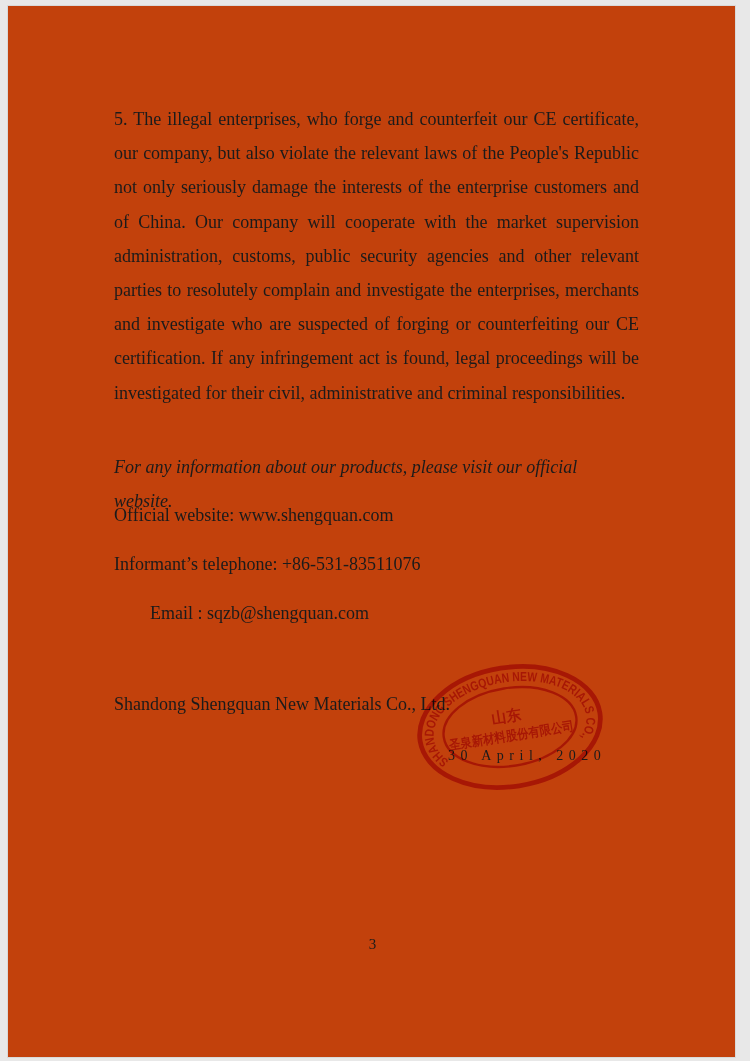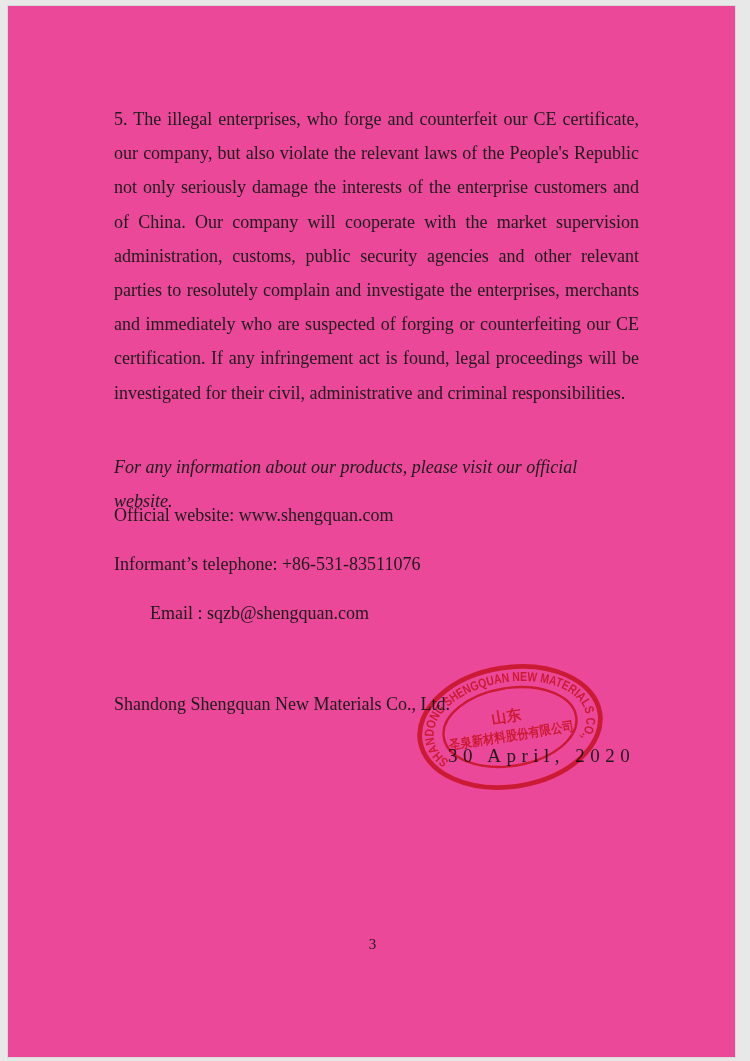"5. The illegal enterprises, who" .page { background: #ec4899 -> #c2410c }
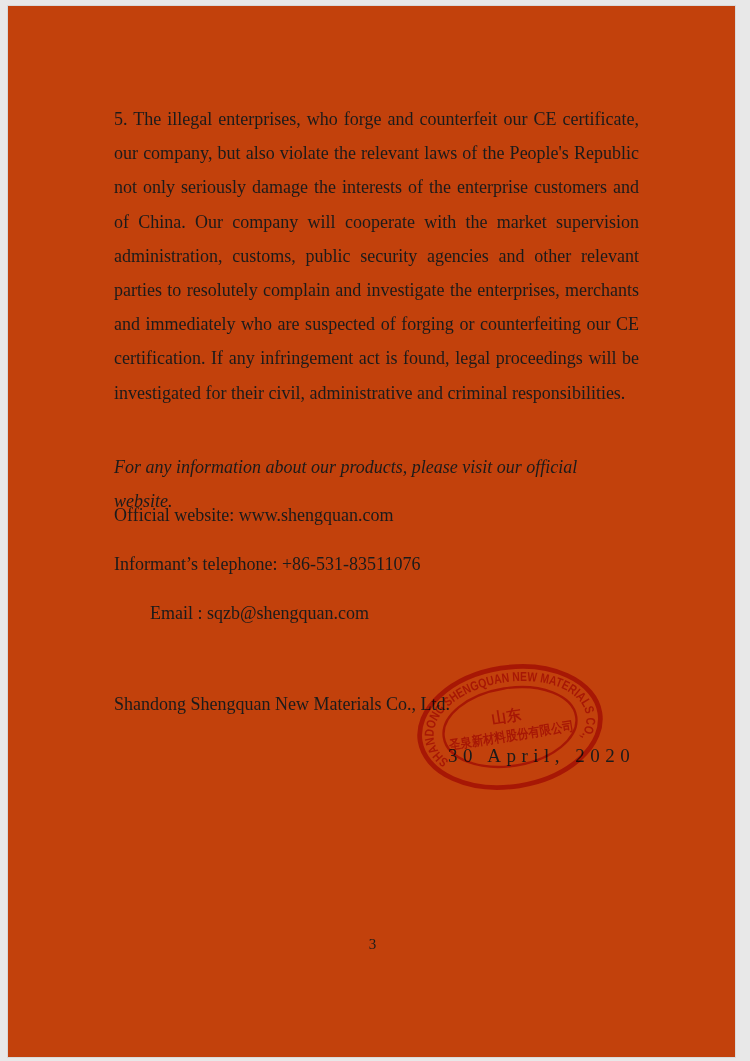"and immediately who are suspected" div.jline { text: immediately -> investigate }
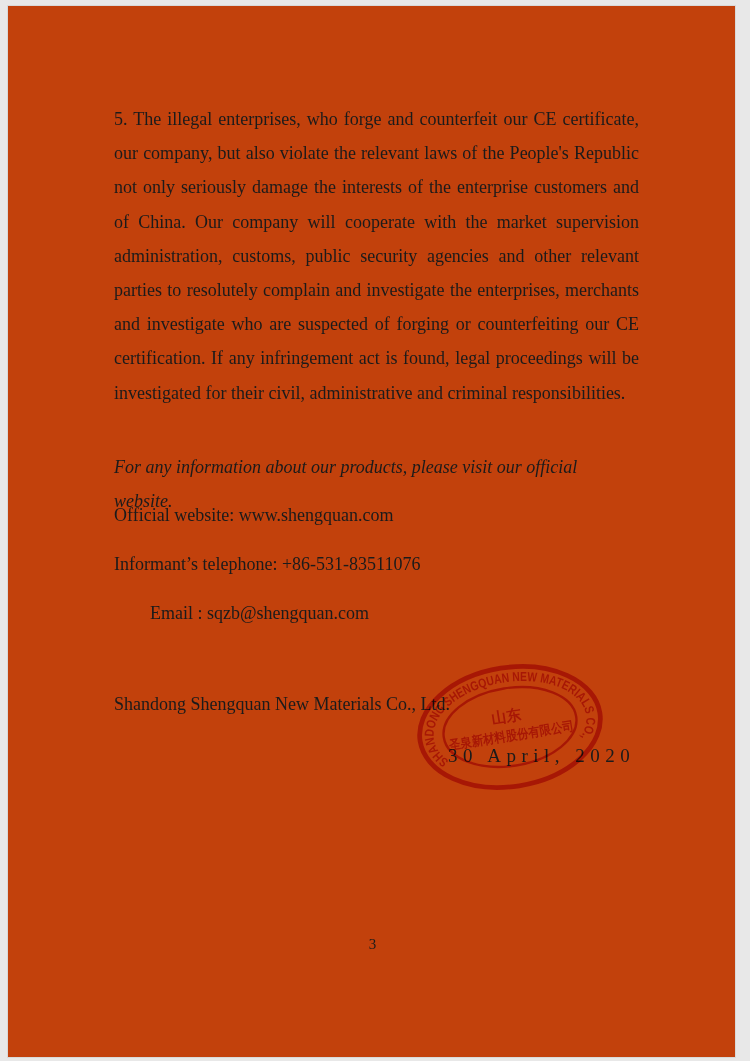"30 April, 2020" .date-line { font-size: 19px -> 14px }
